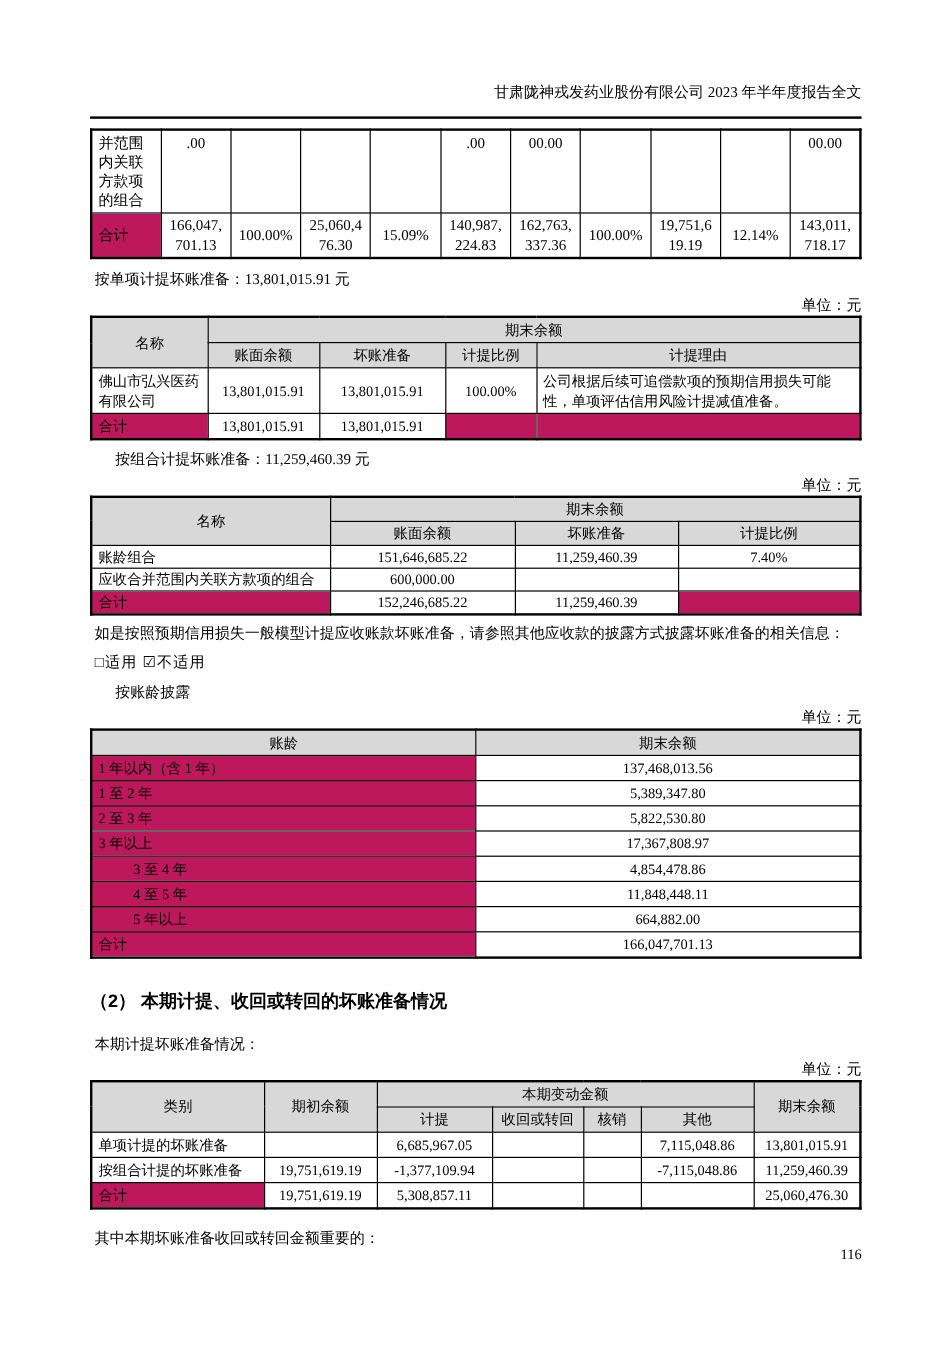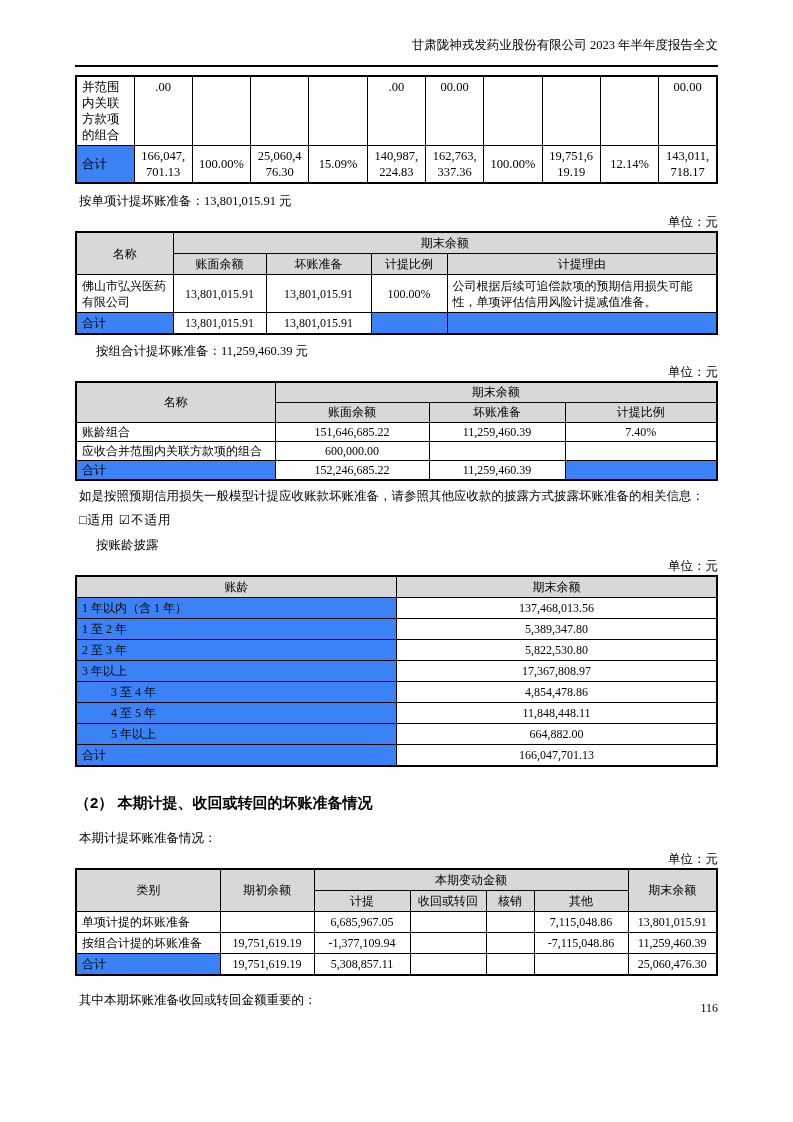"甘肃陇神戎发药业股份有限公司 2023 年半年度报告全文" .doc-header { padding-top: 37px -> 69px }
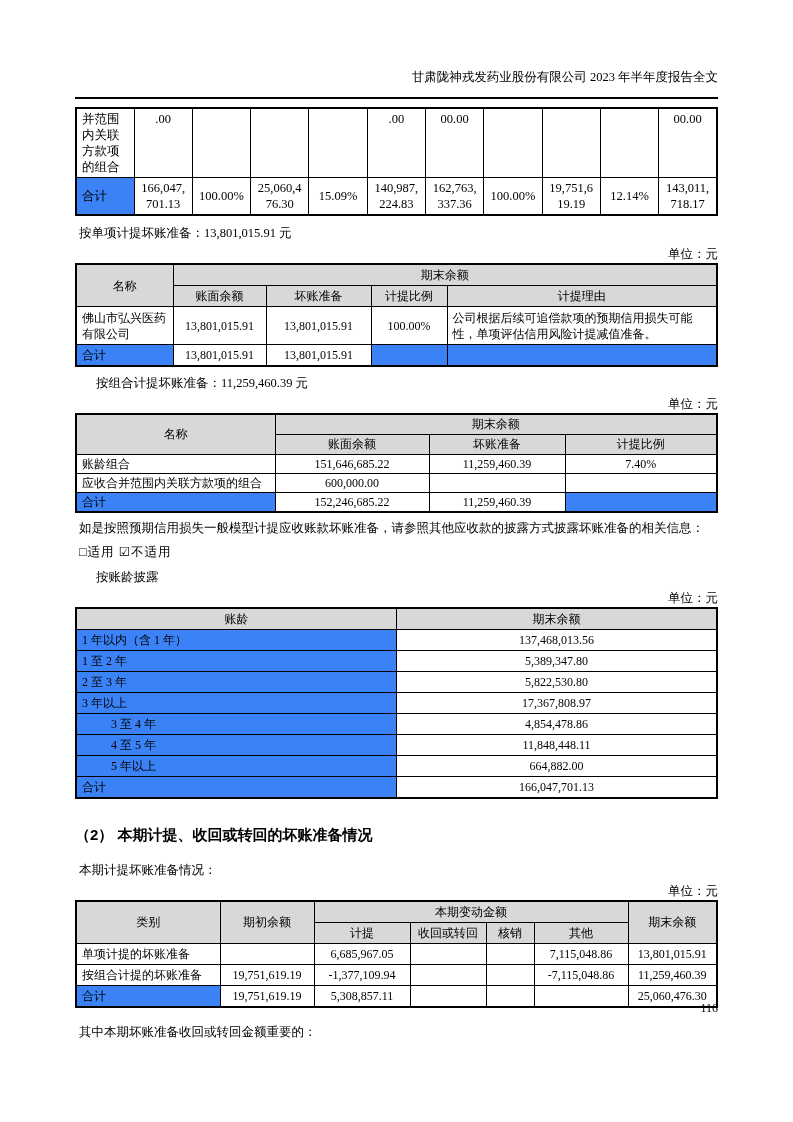"合计" .gray { background: #3b82f6 -> #be185d }
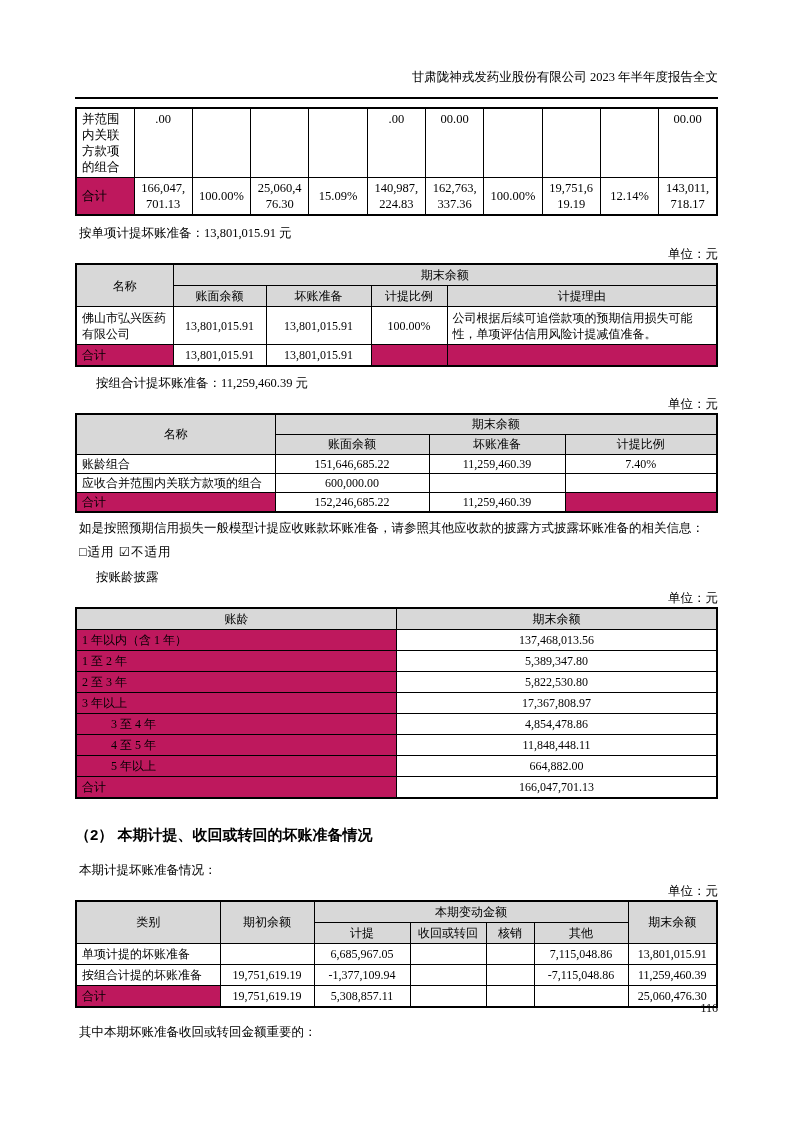"116" .pageno { top: 1001px -> 1038px }
